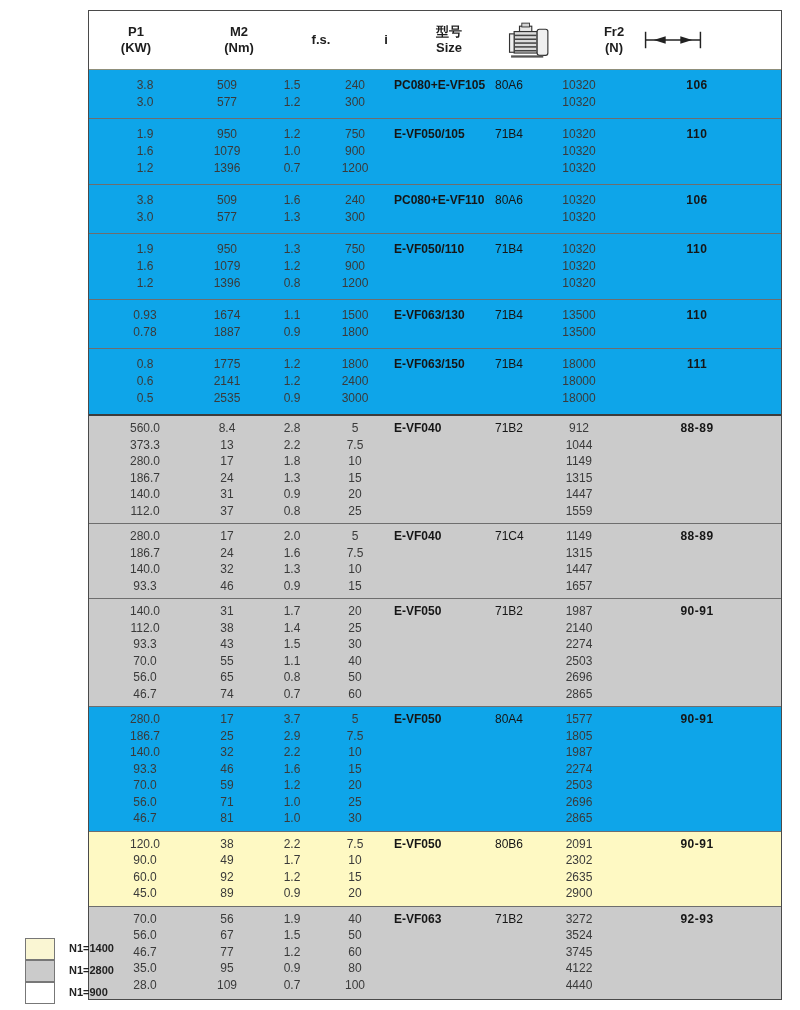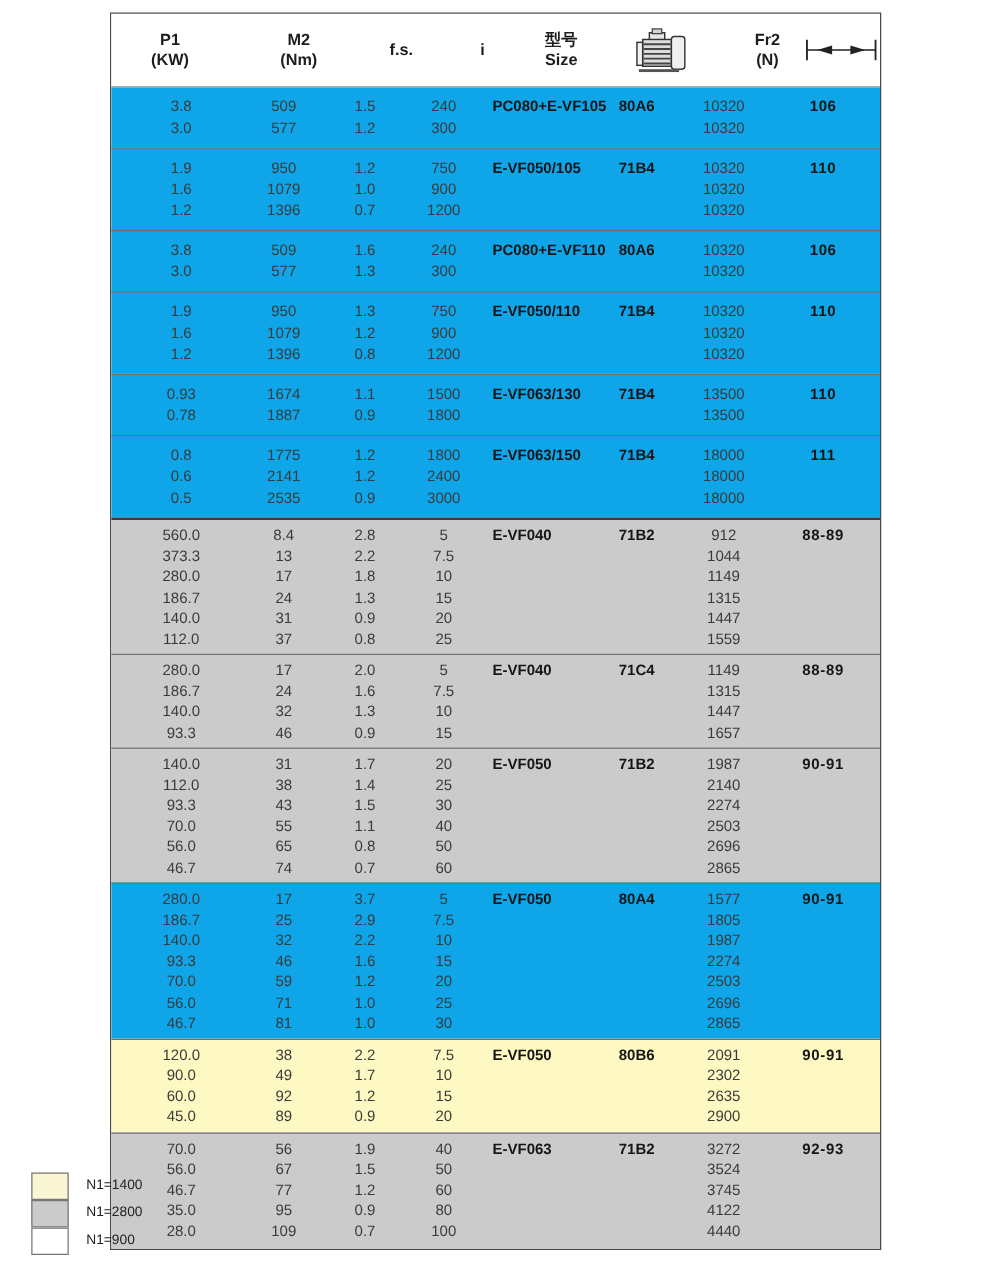"P1" .table-box { width: 617px -> 694px }
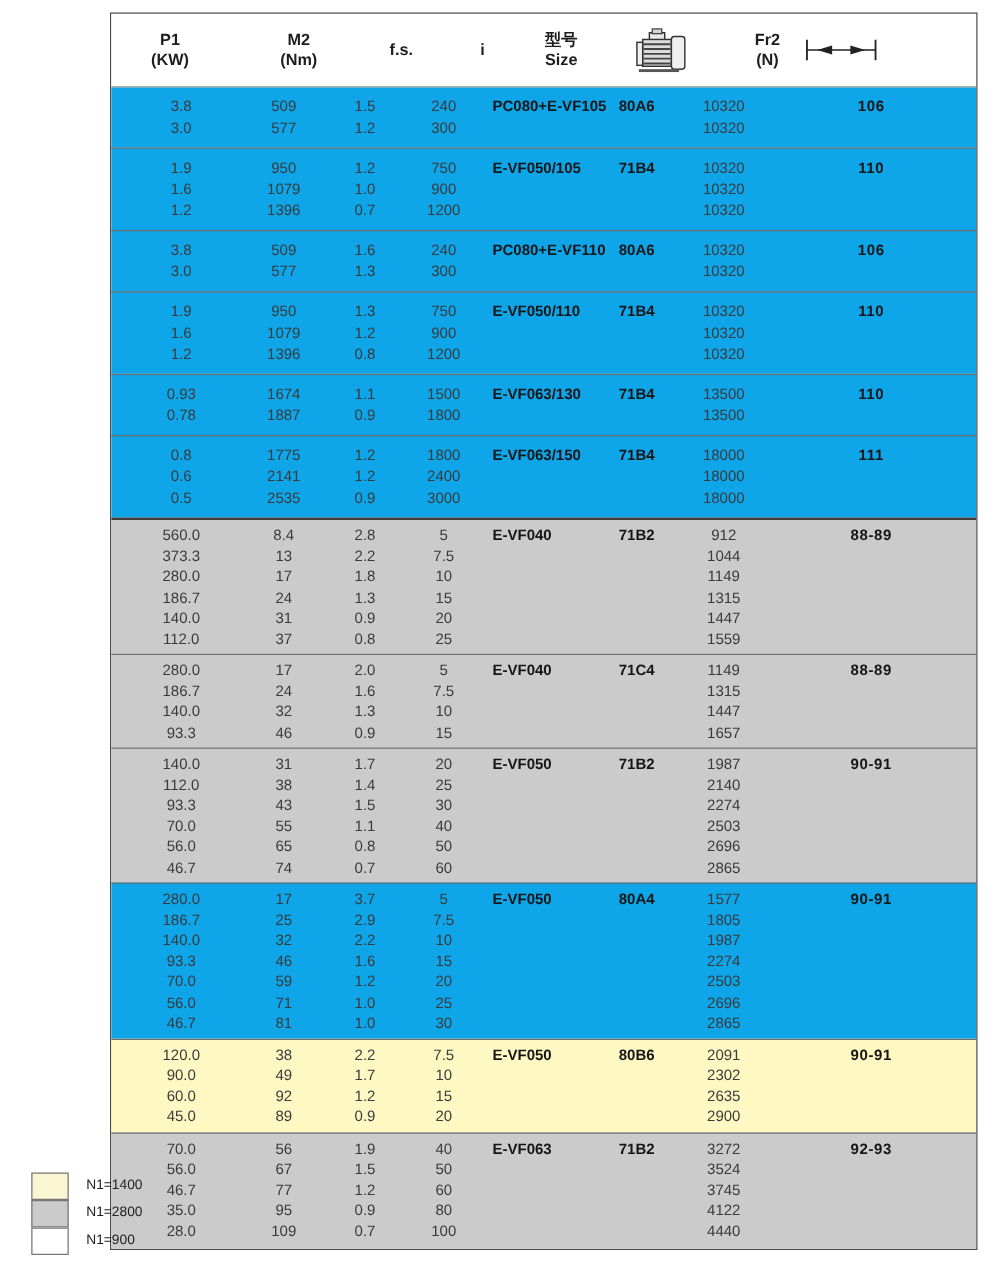"80A6" .cell.motor { font-weight: bold -> normal }
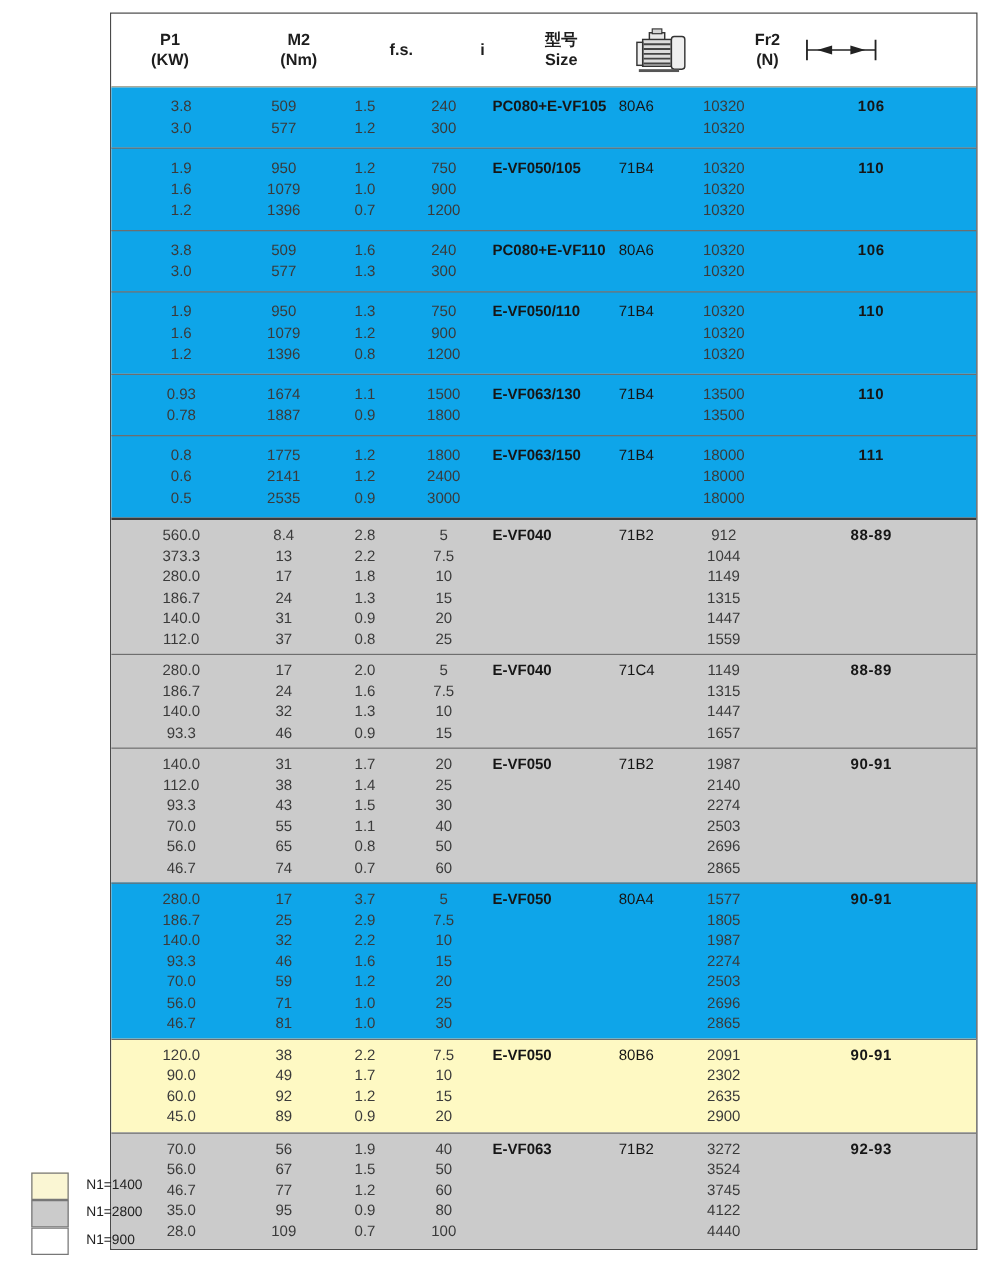"N1=1400" .legend { font-weight: none -> bold }
